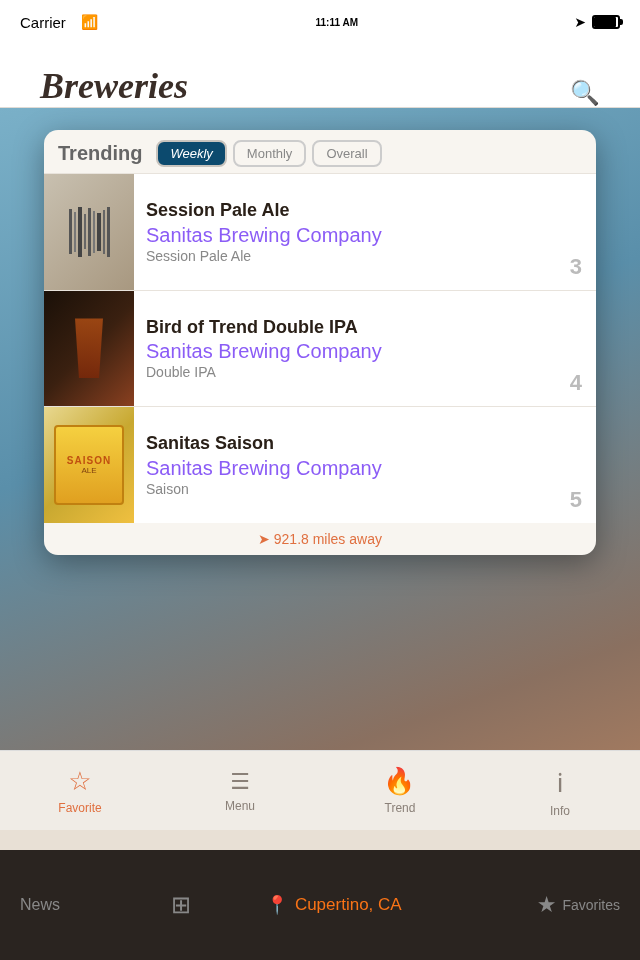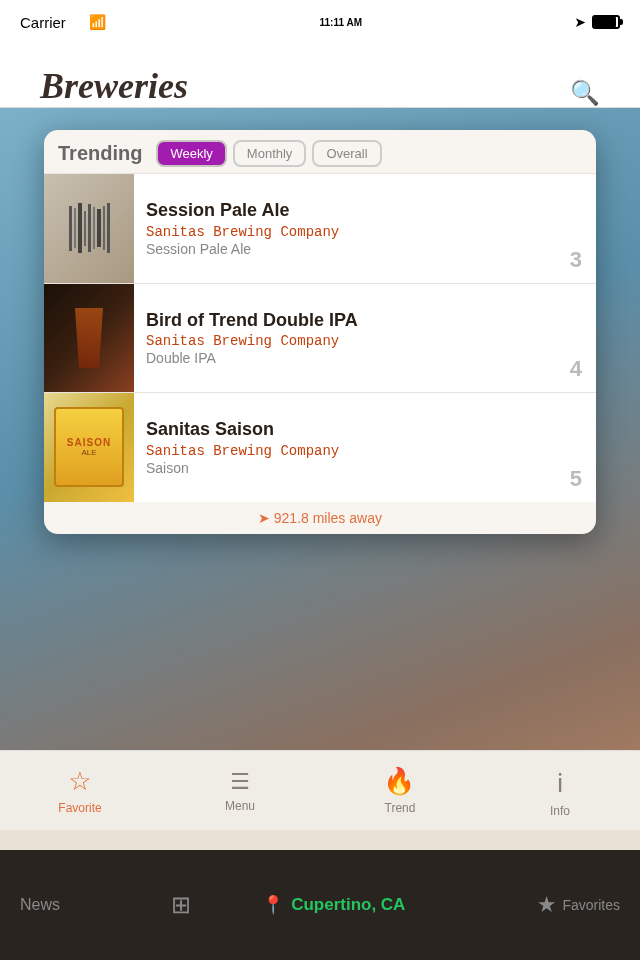"Carrier" .status-left { gap: 24px -> 16px }
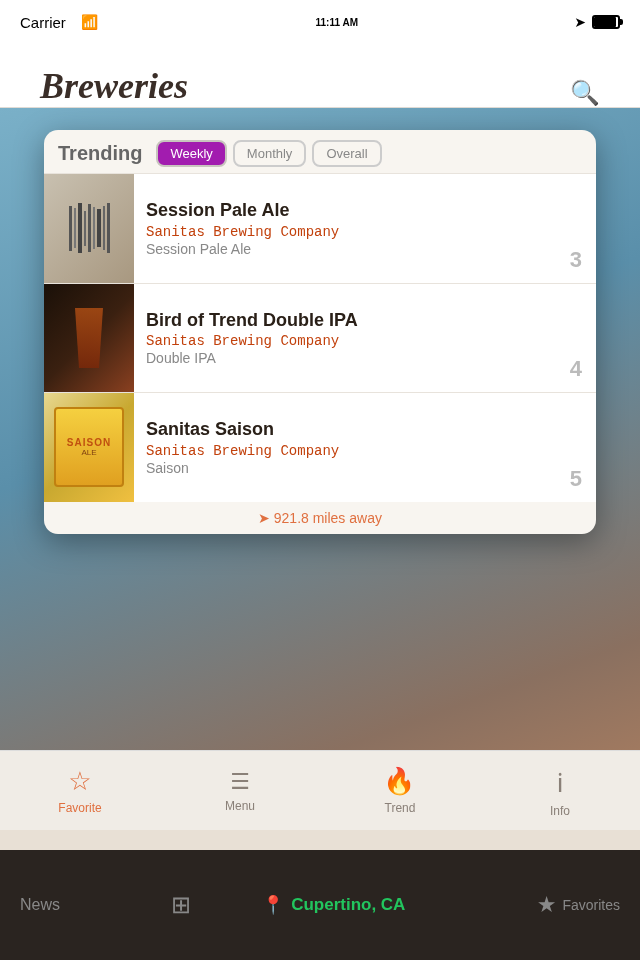"Weekly" .tab-btn.active { background: #a21caf -> #0c4a6e; font-style: none -> italic }
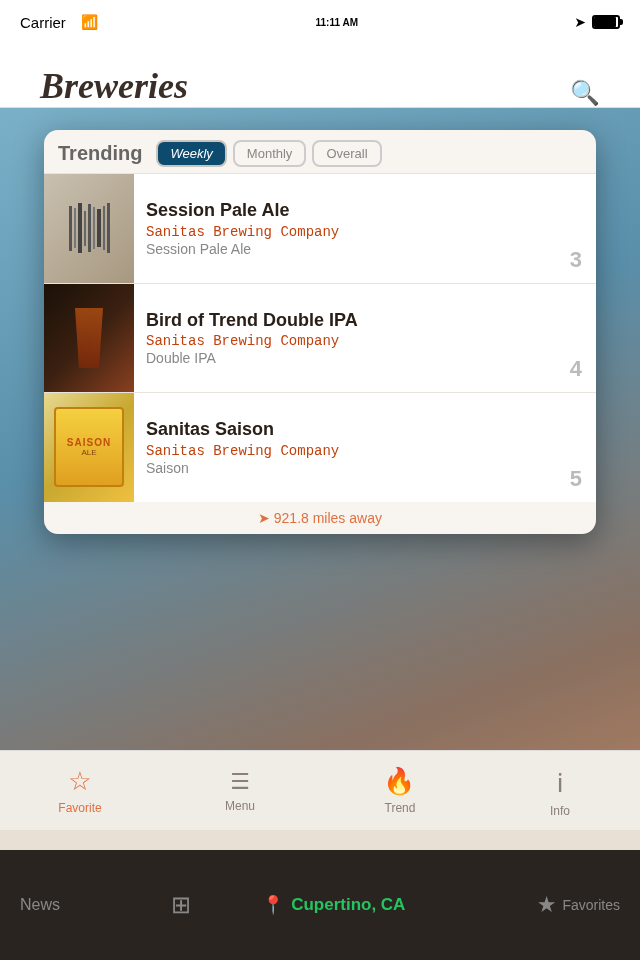"Sanitas Brewing Company" .beer-brewery { color: #c2410c -> #8b5cf6; font-family: Liberation Mono, monospace -> none; font-size: 14px -> 20px }
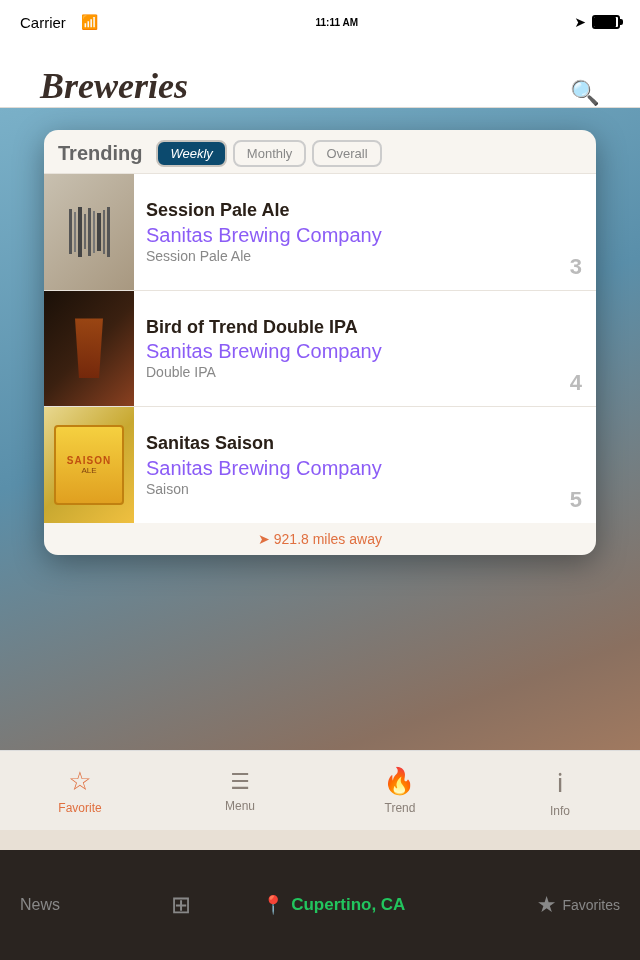"Cupertino, CA" .nav-location-text { color: #22c55e -> #f97316; font-weight: 700 -> 400 }
